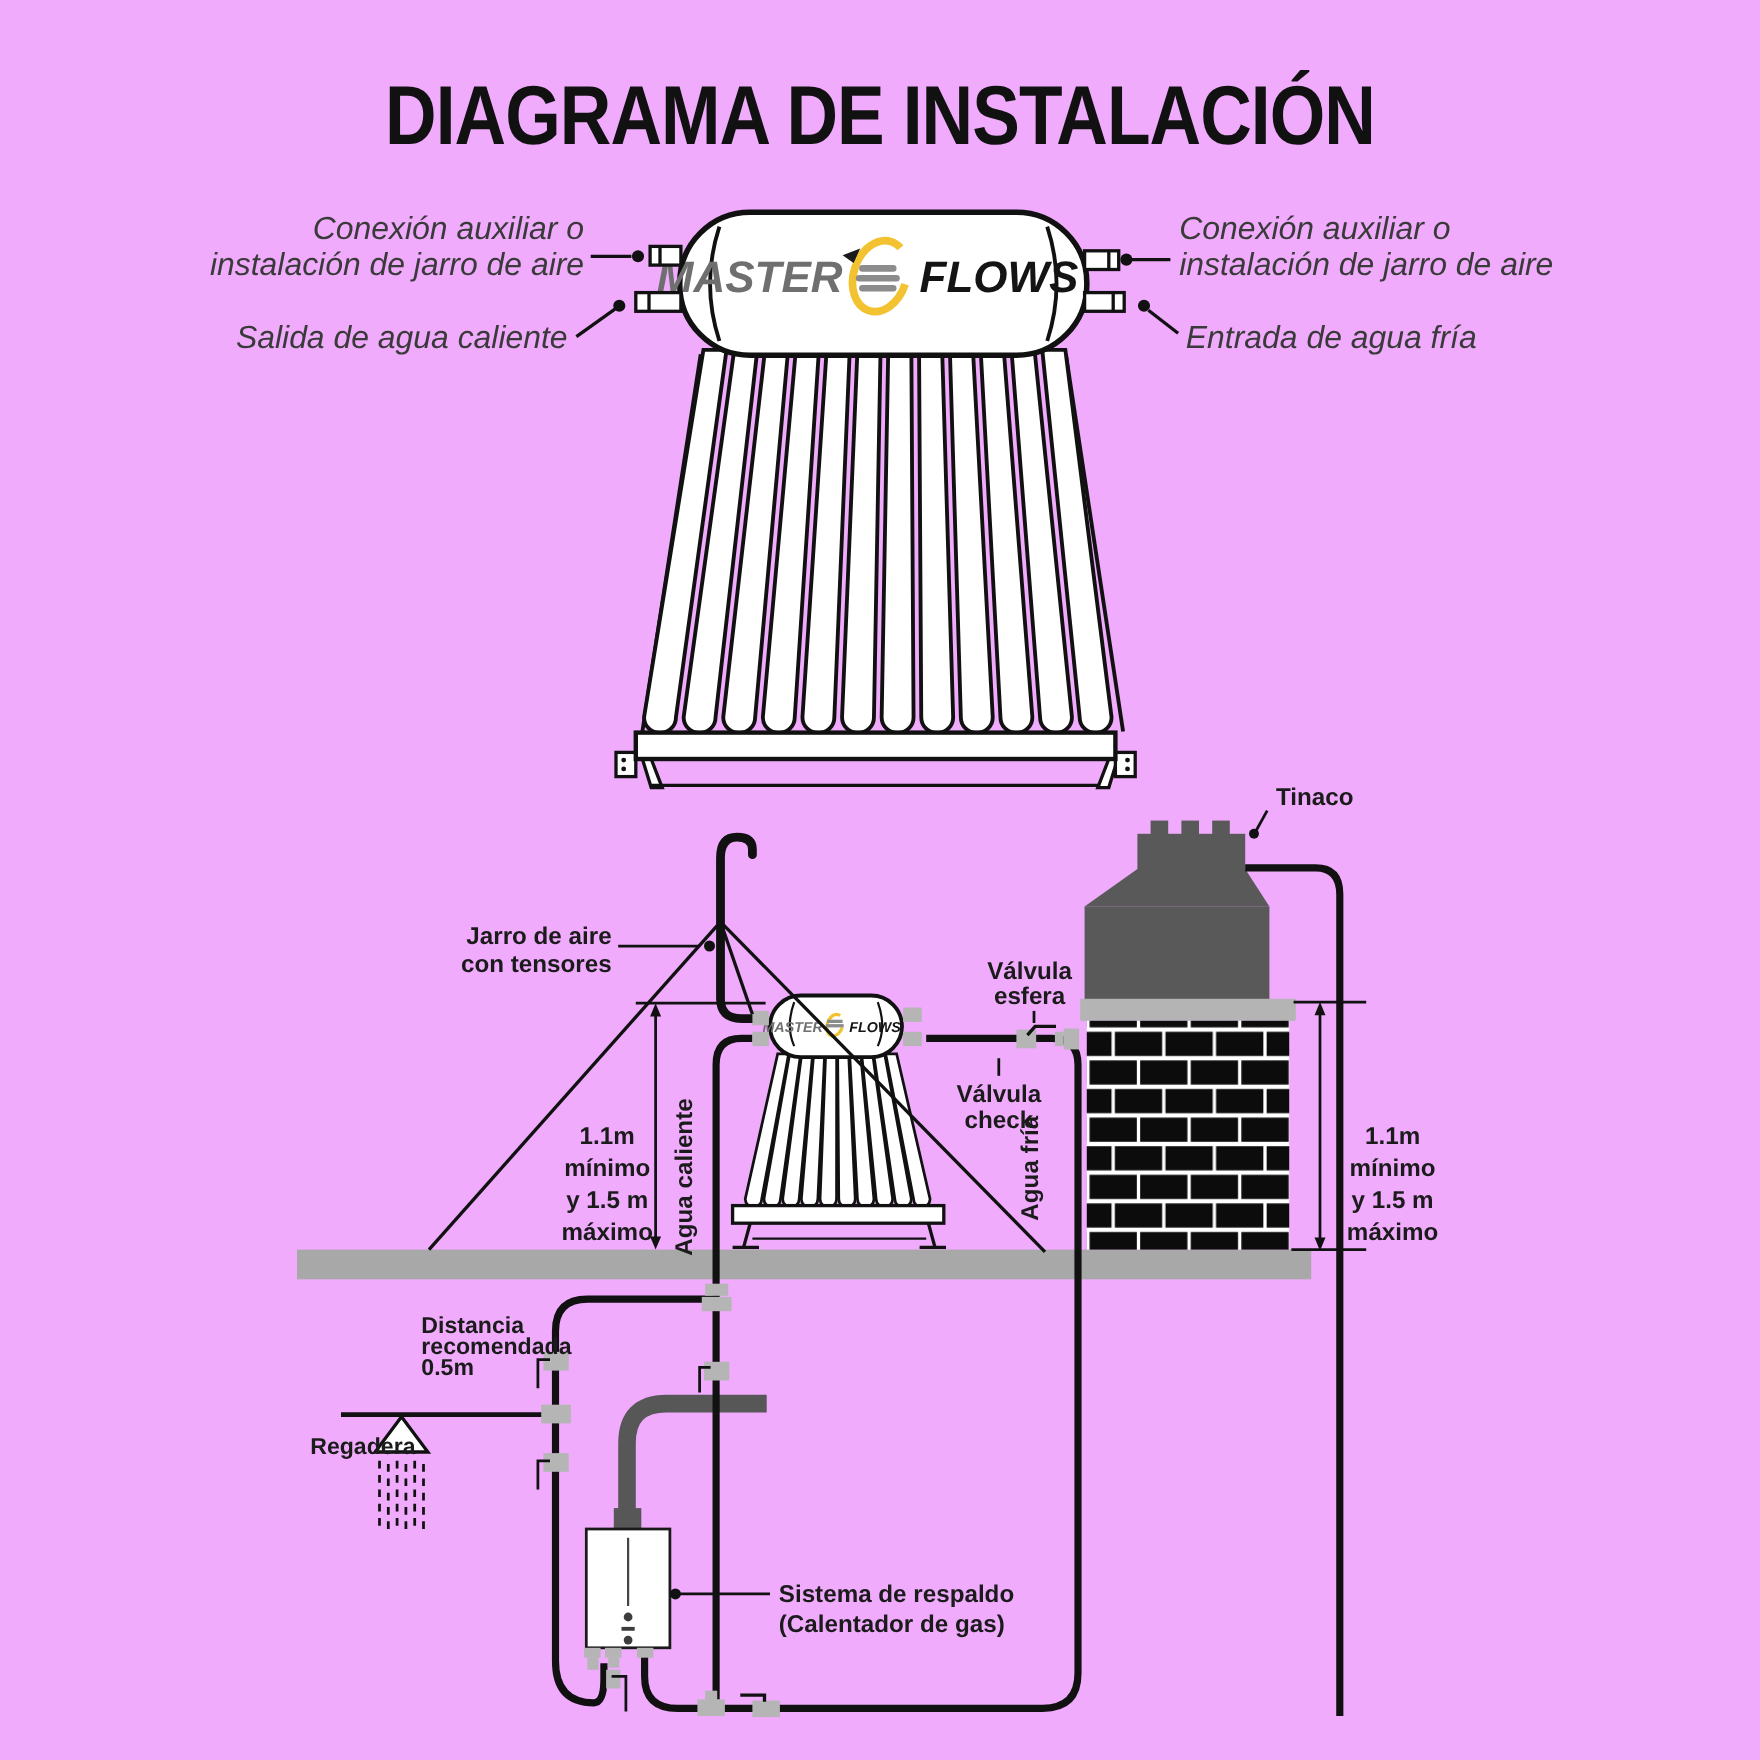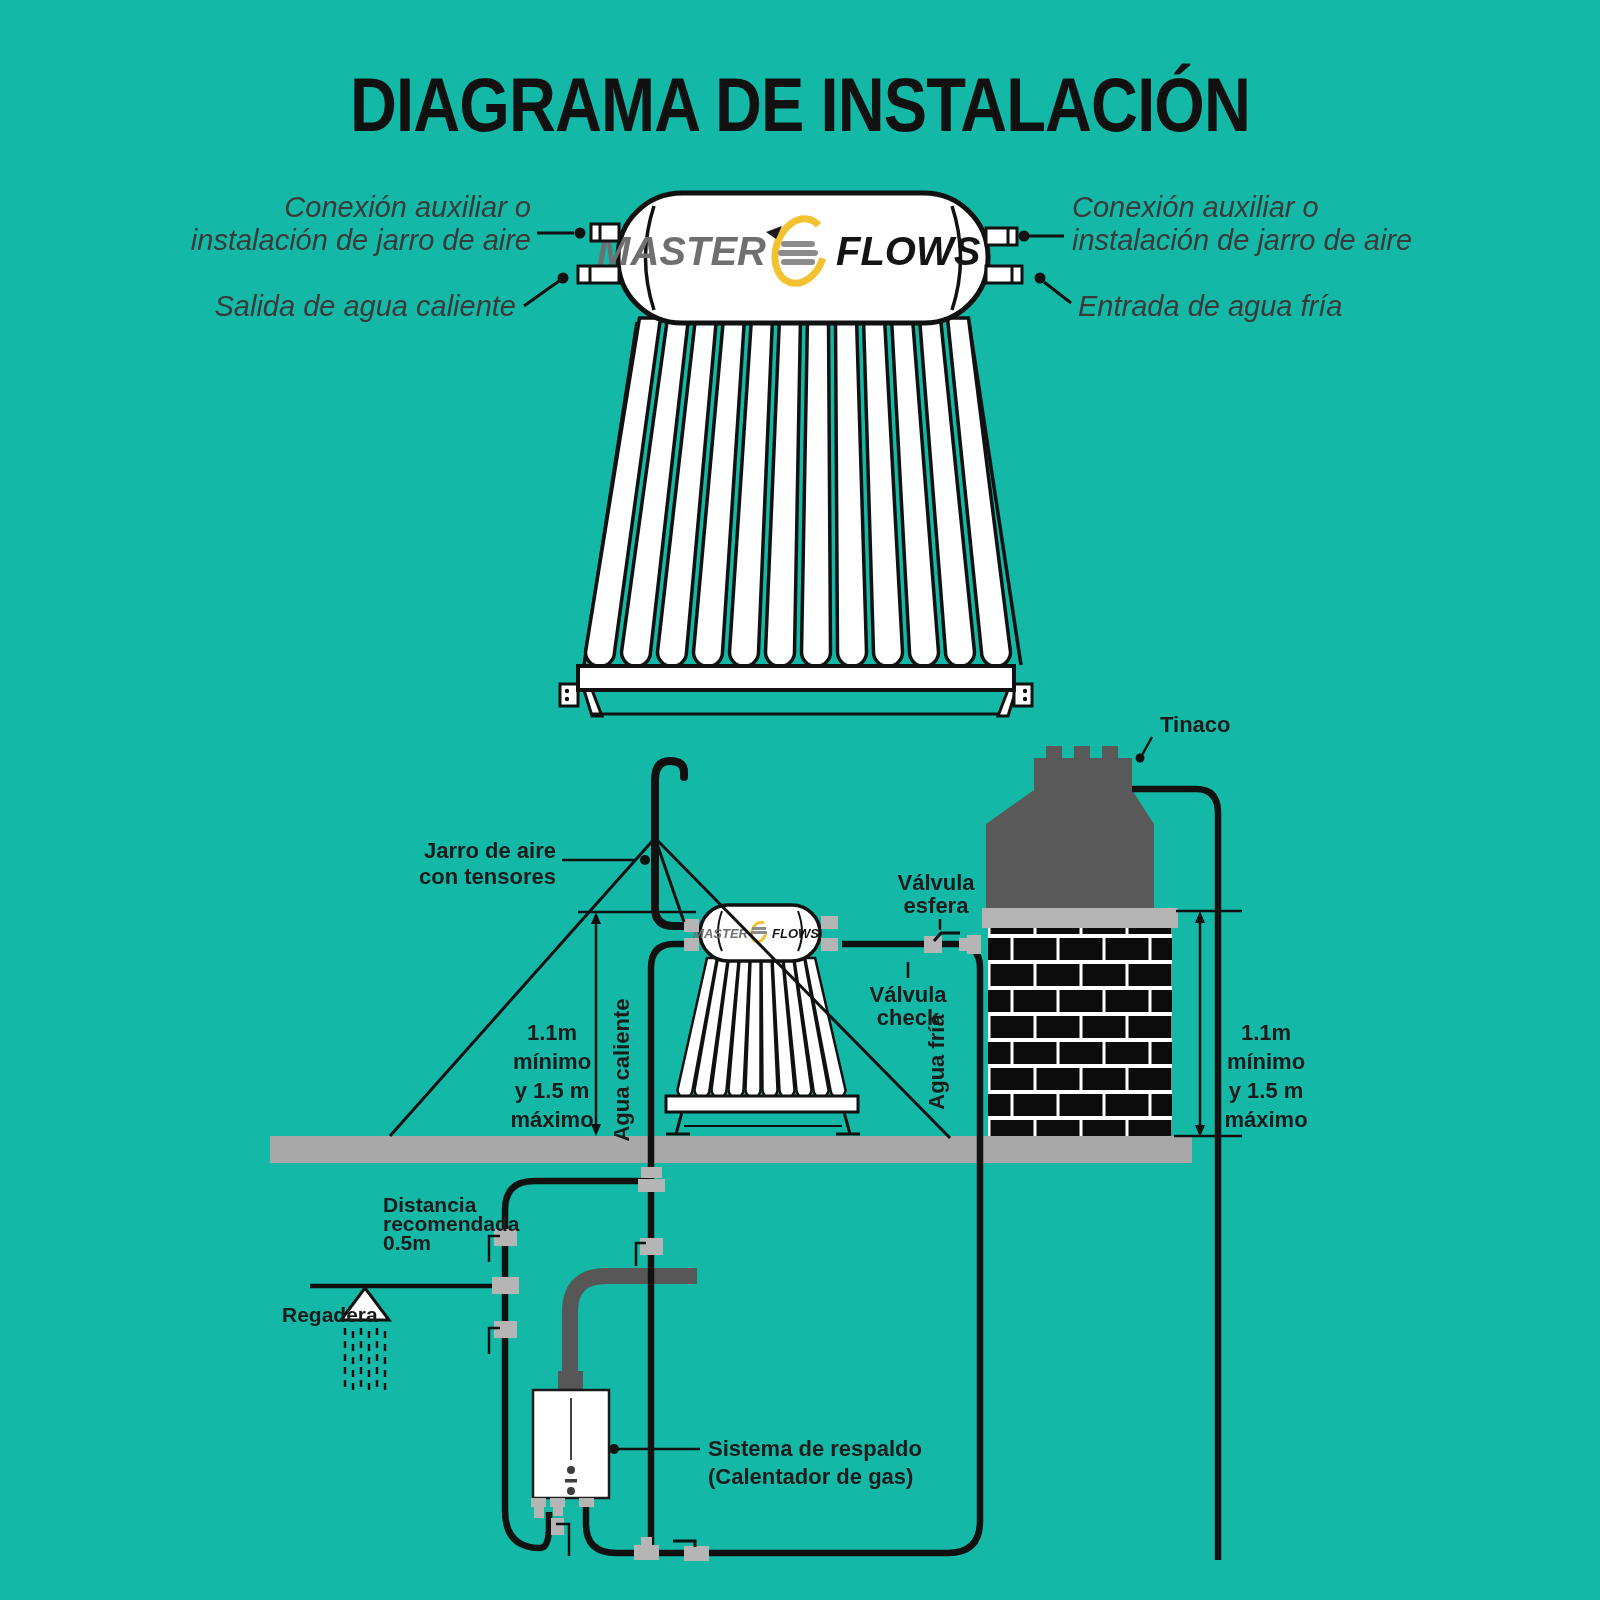"DIAGRAMA DE INSTALACIÓN" .page { background: #14b8a6 -> #f0abfc }
